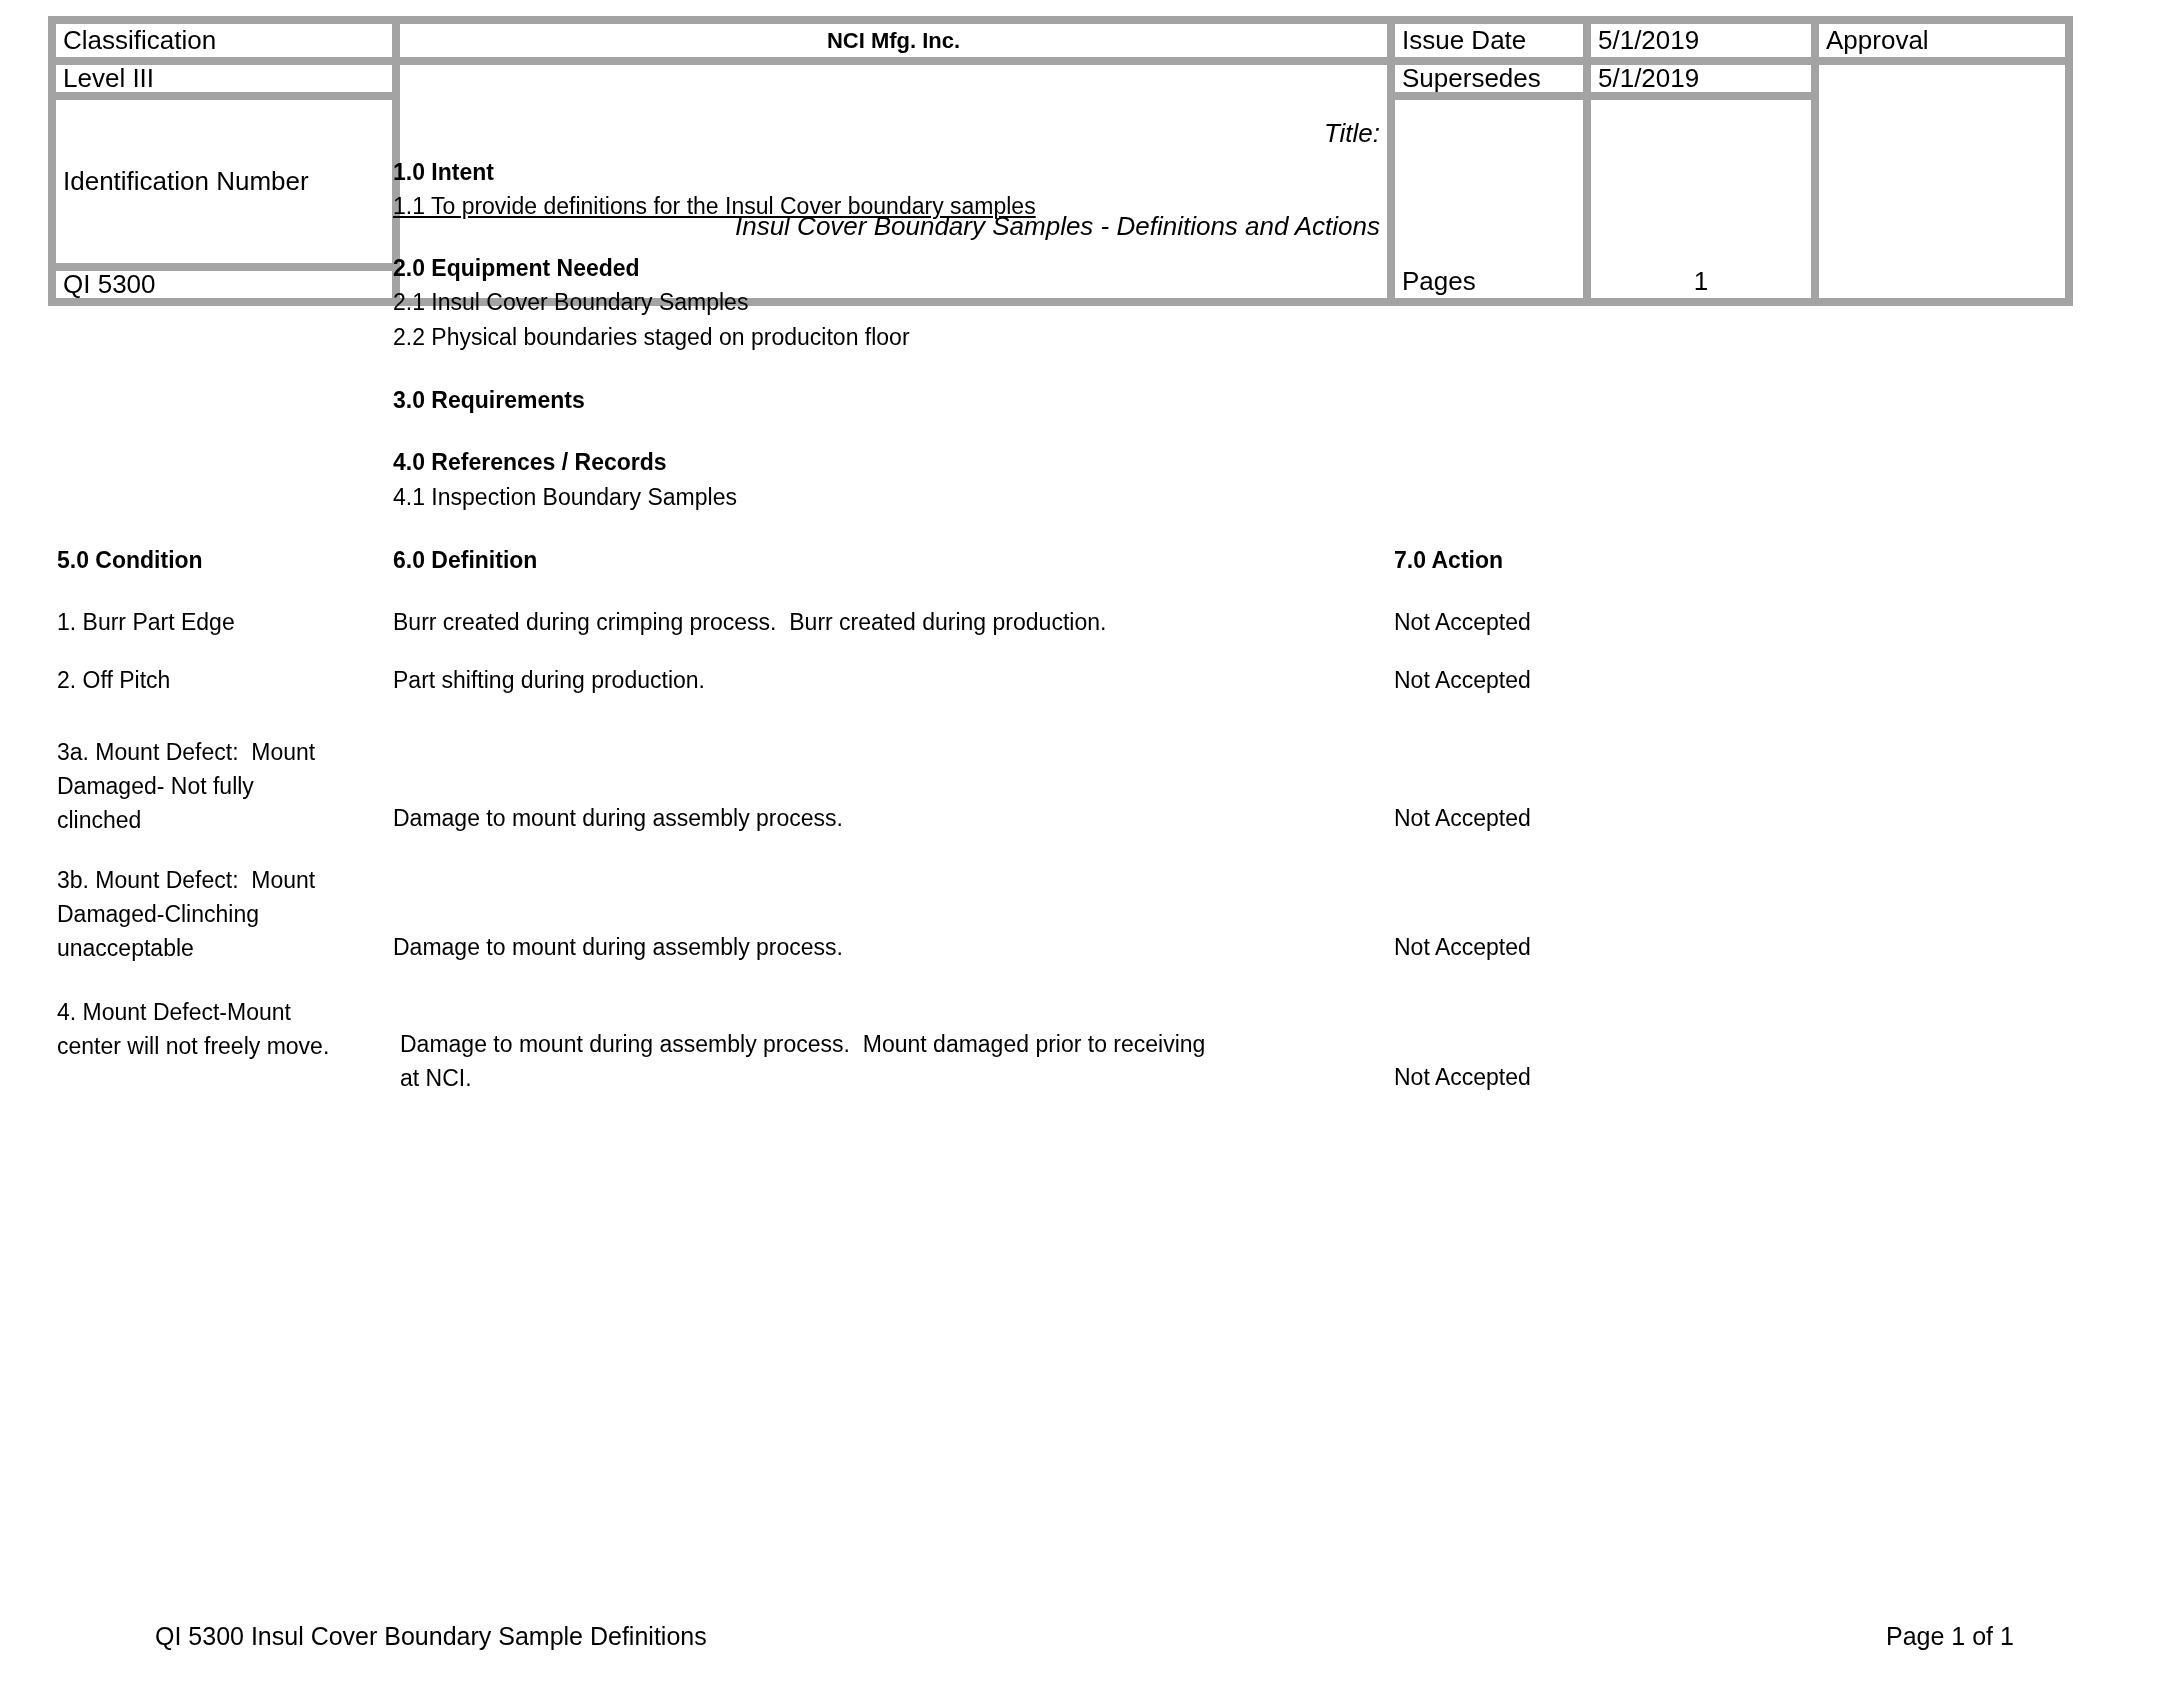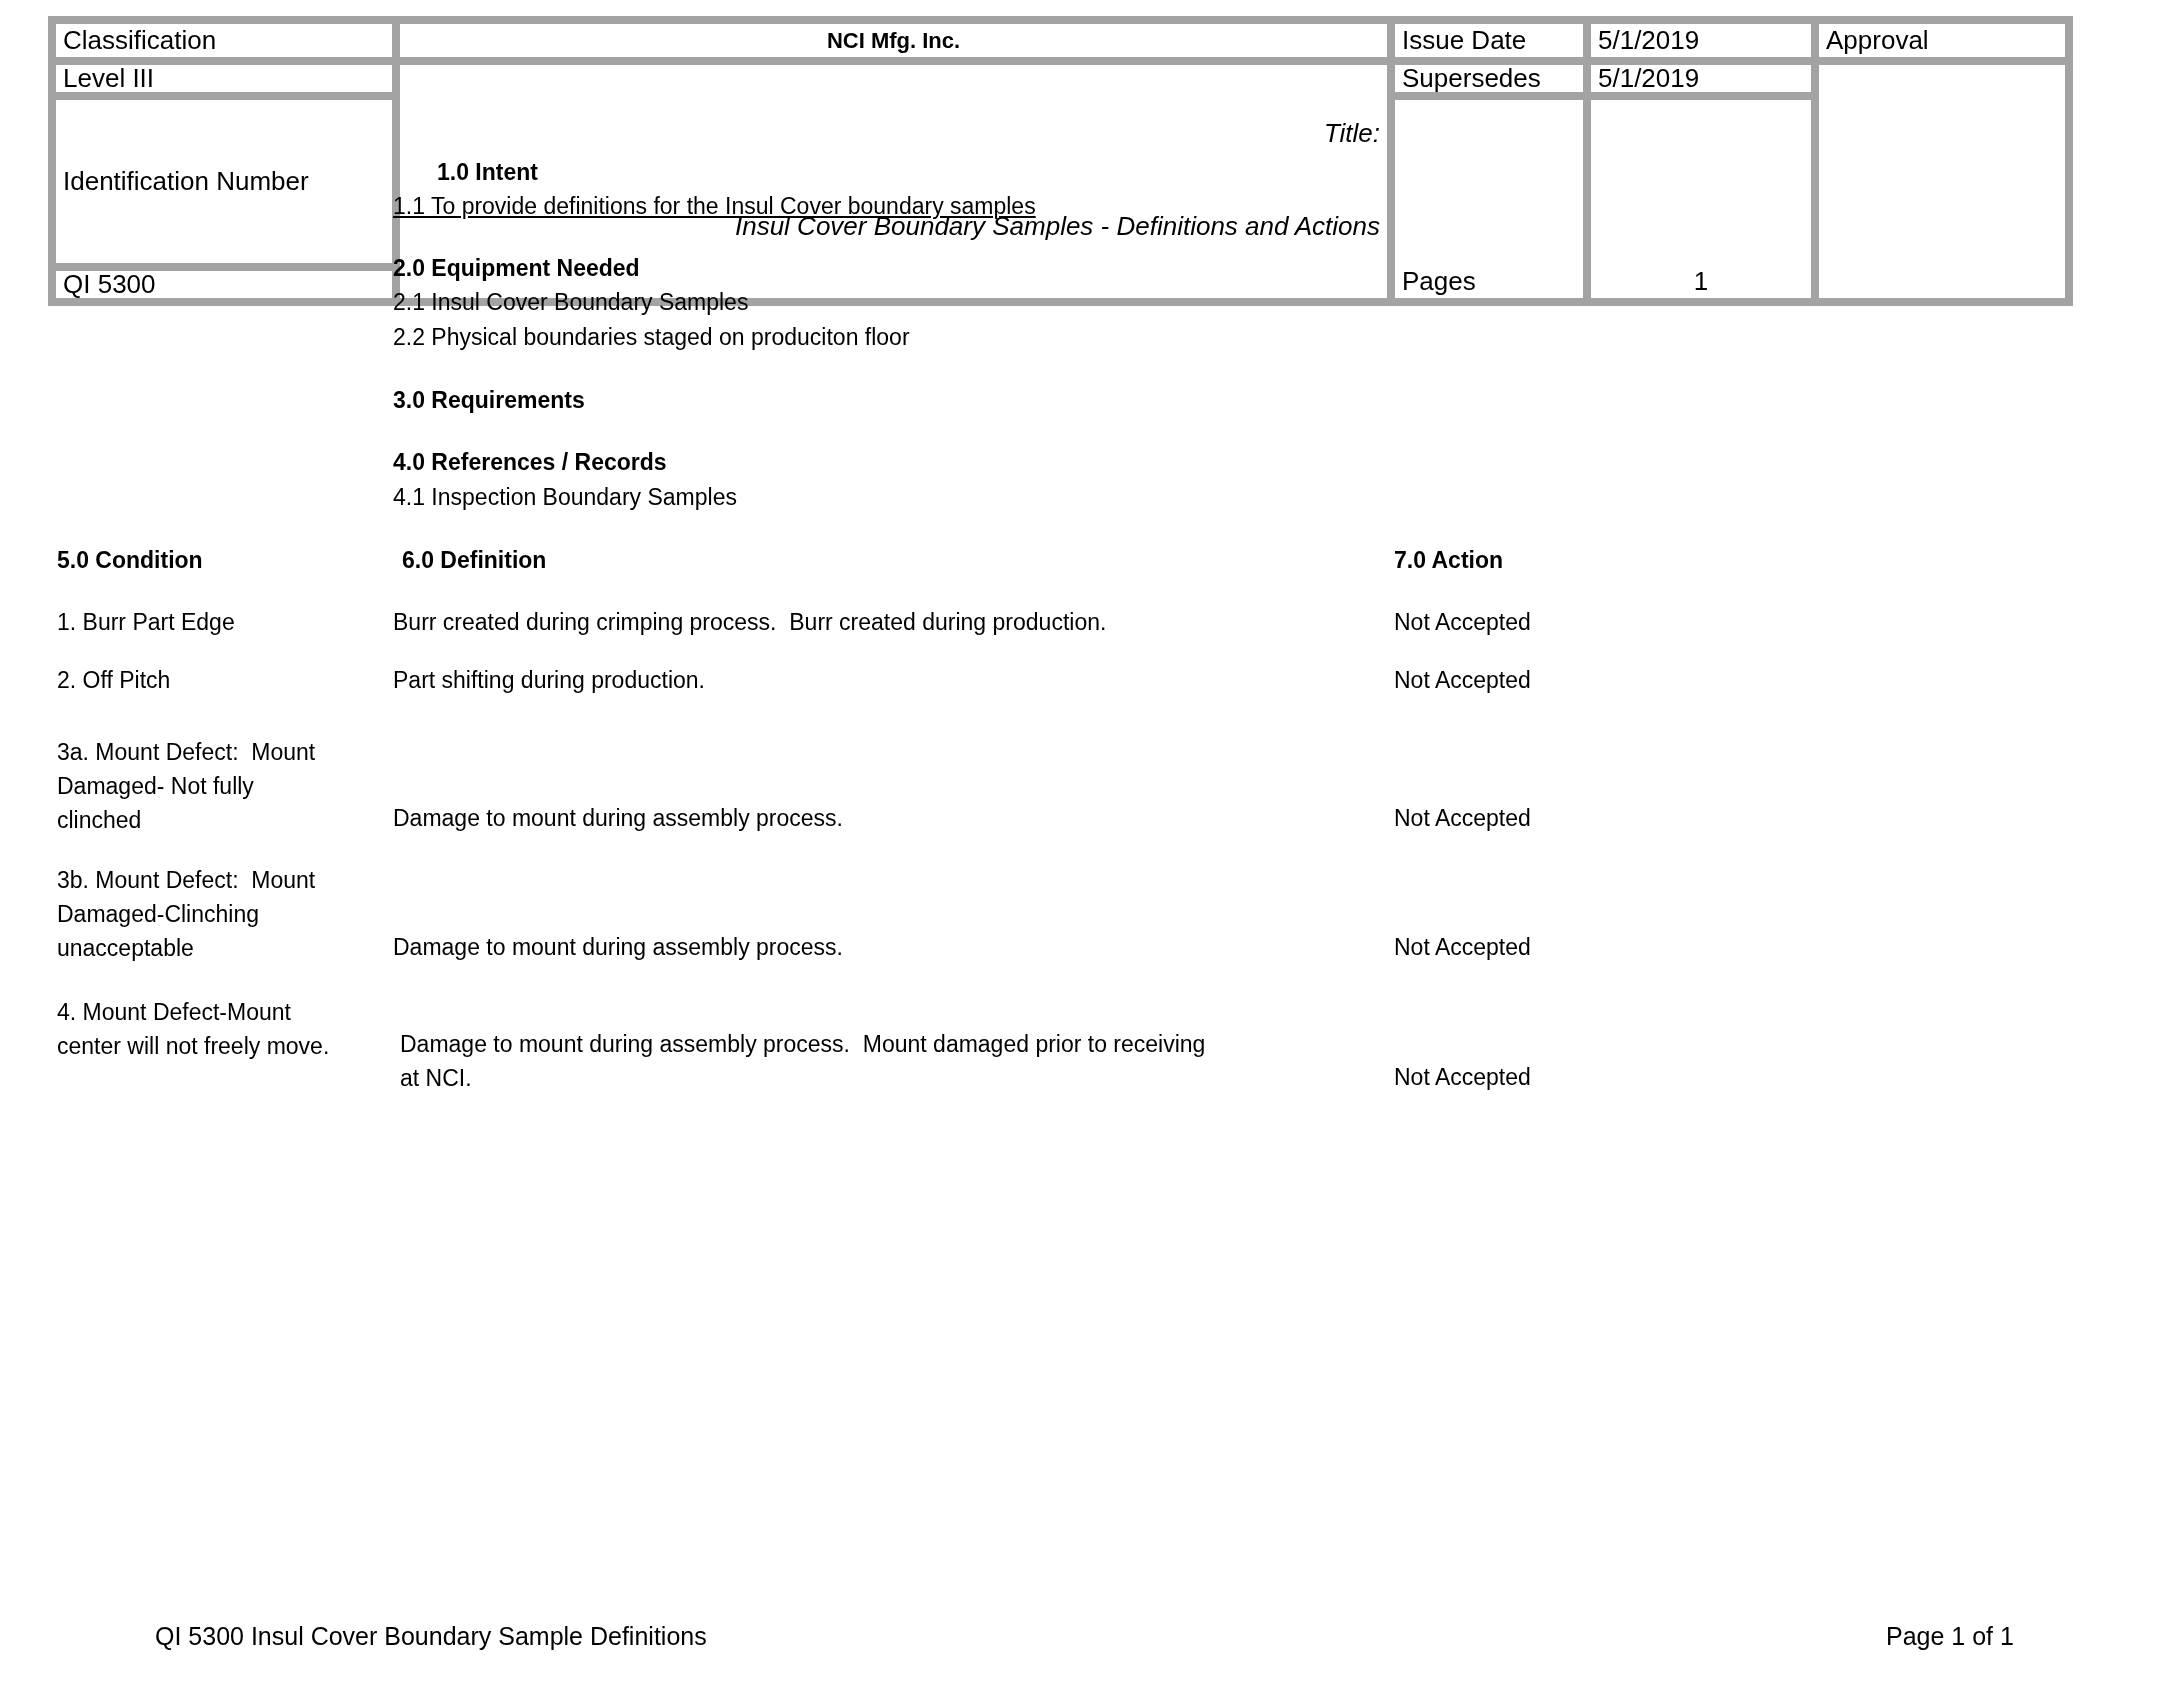"1.0 Intent" #s1h { padding-left: 44px -> none }
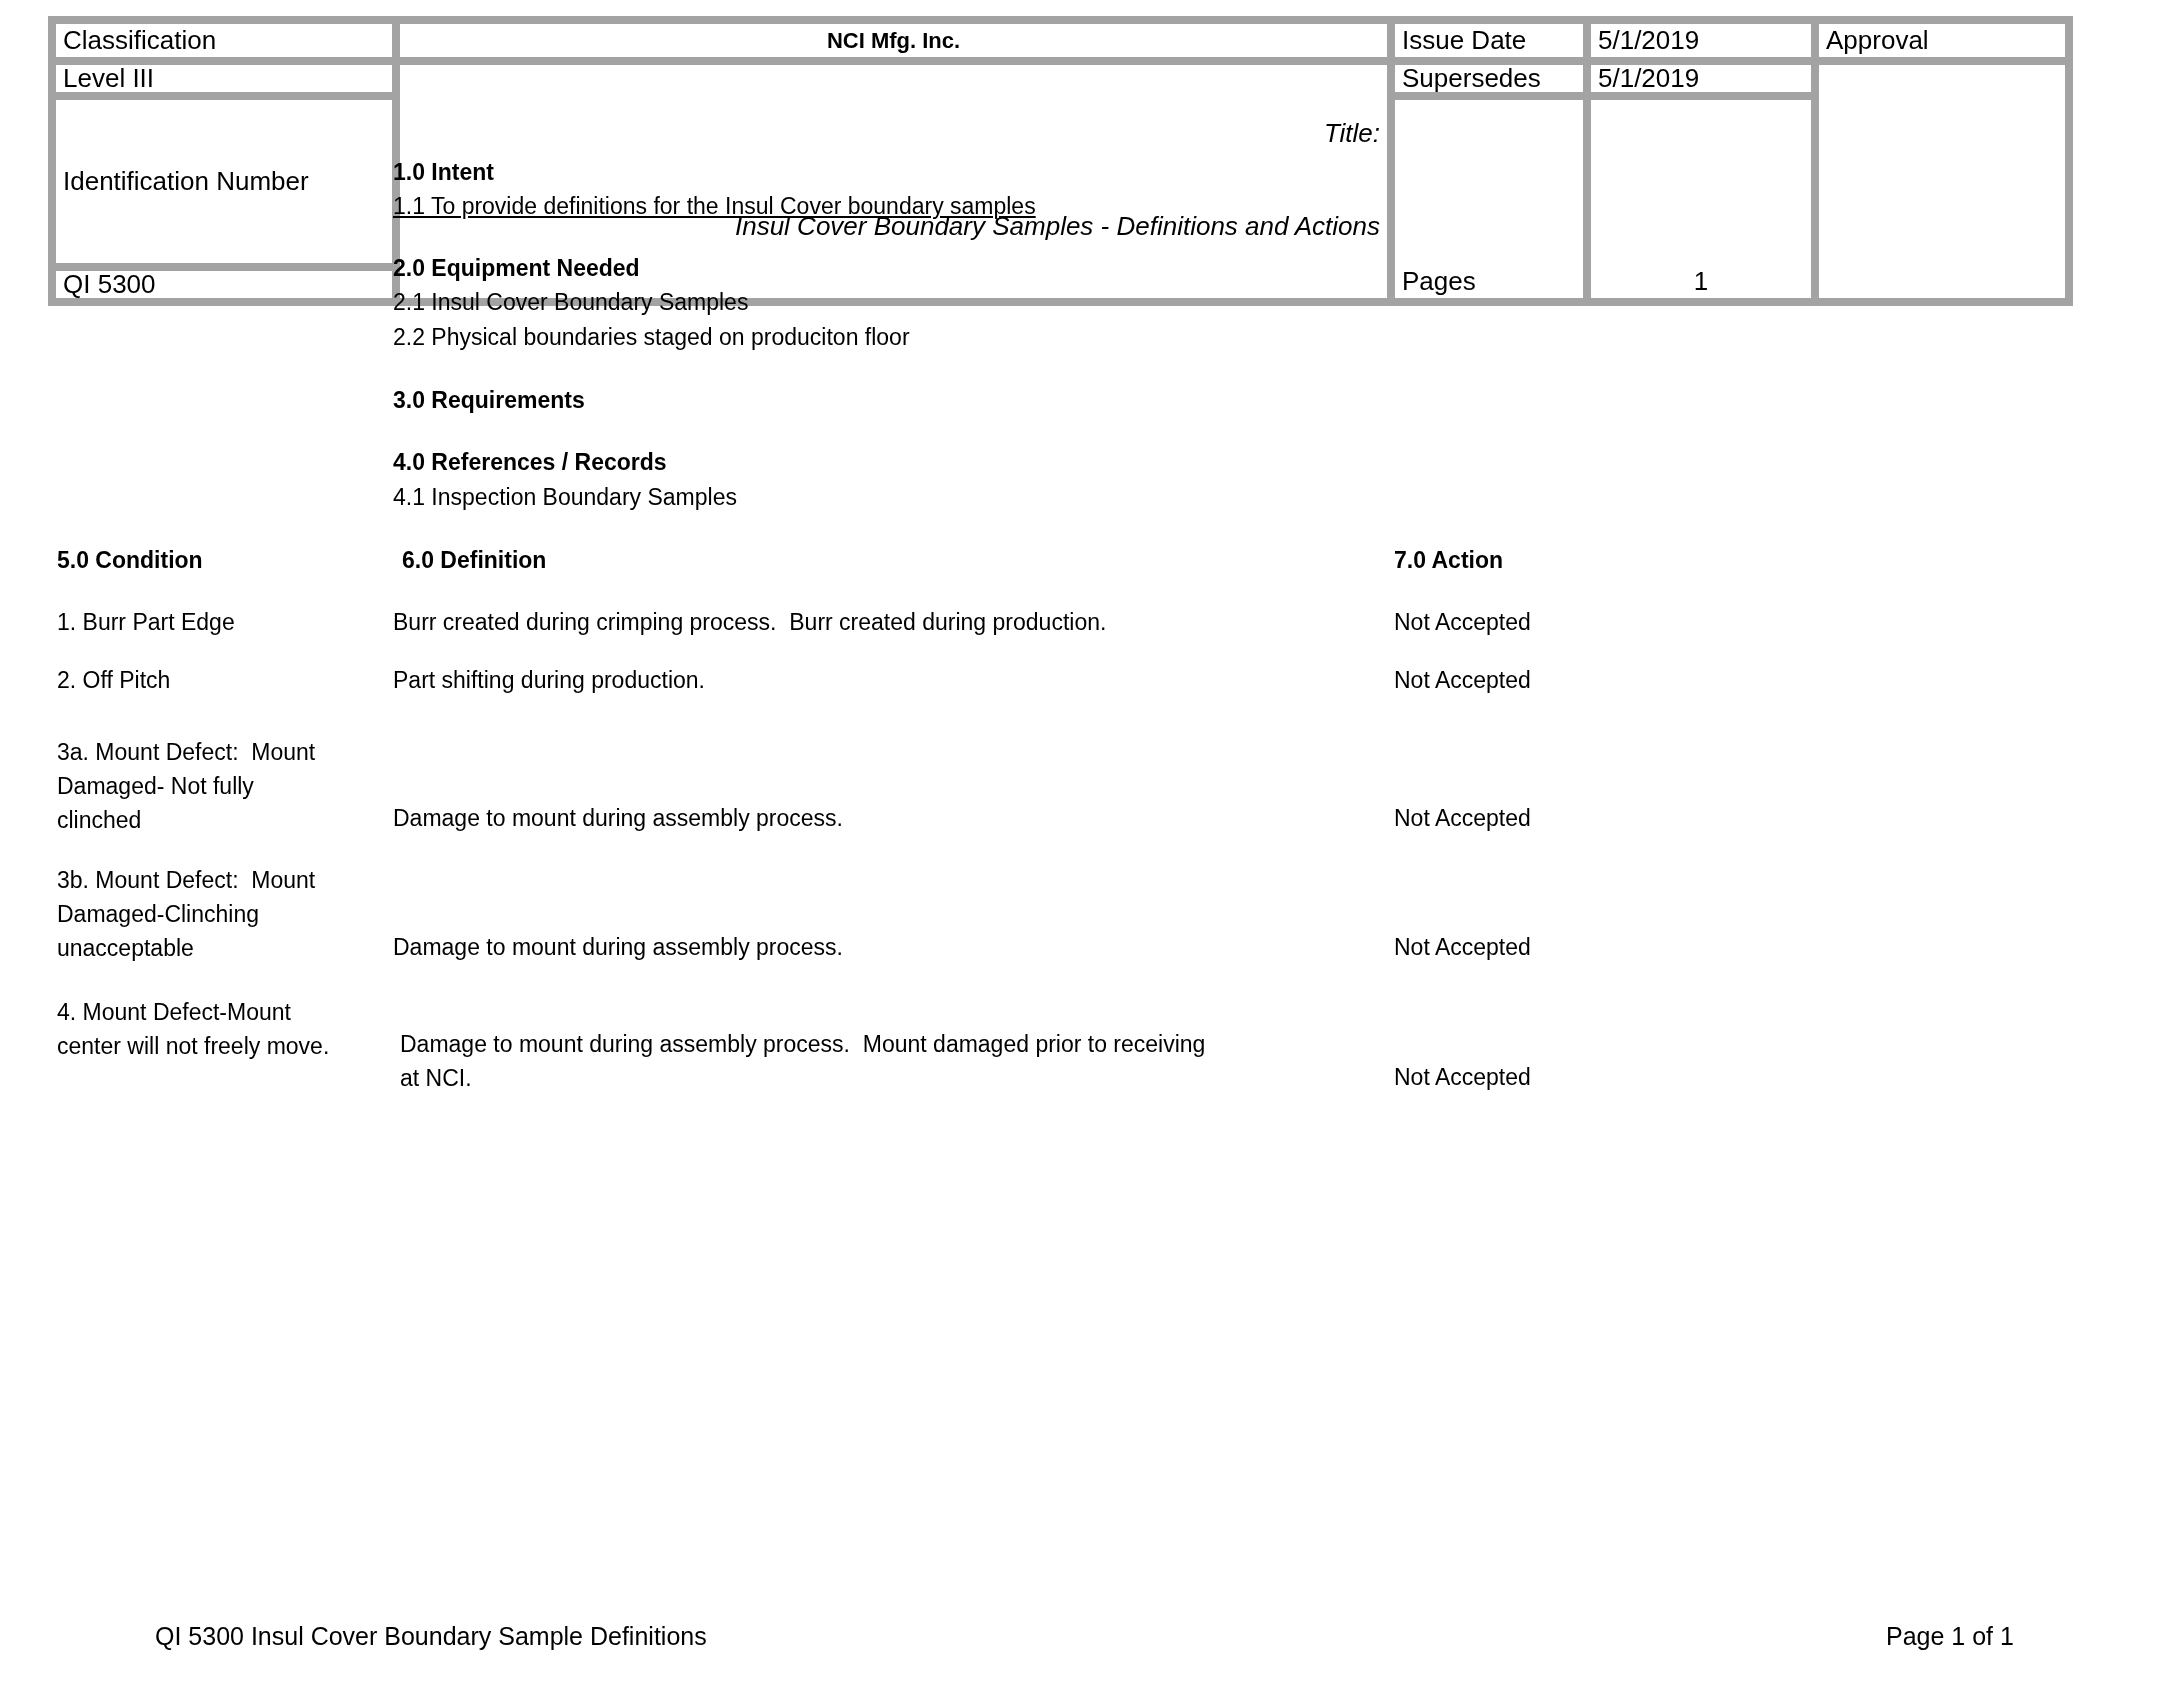"6.0 Definition" #ch-def { margin-left: 9px -> none }
